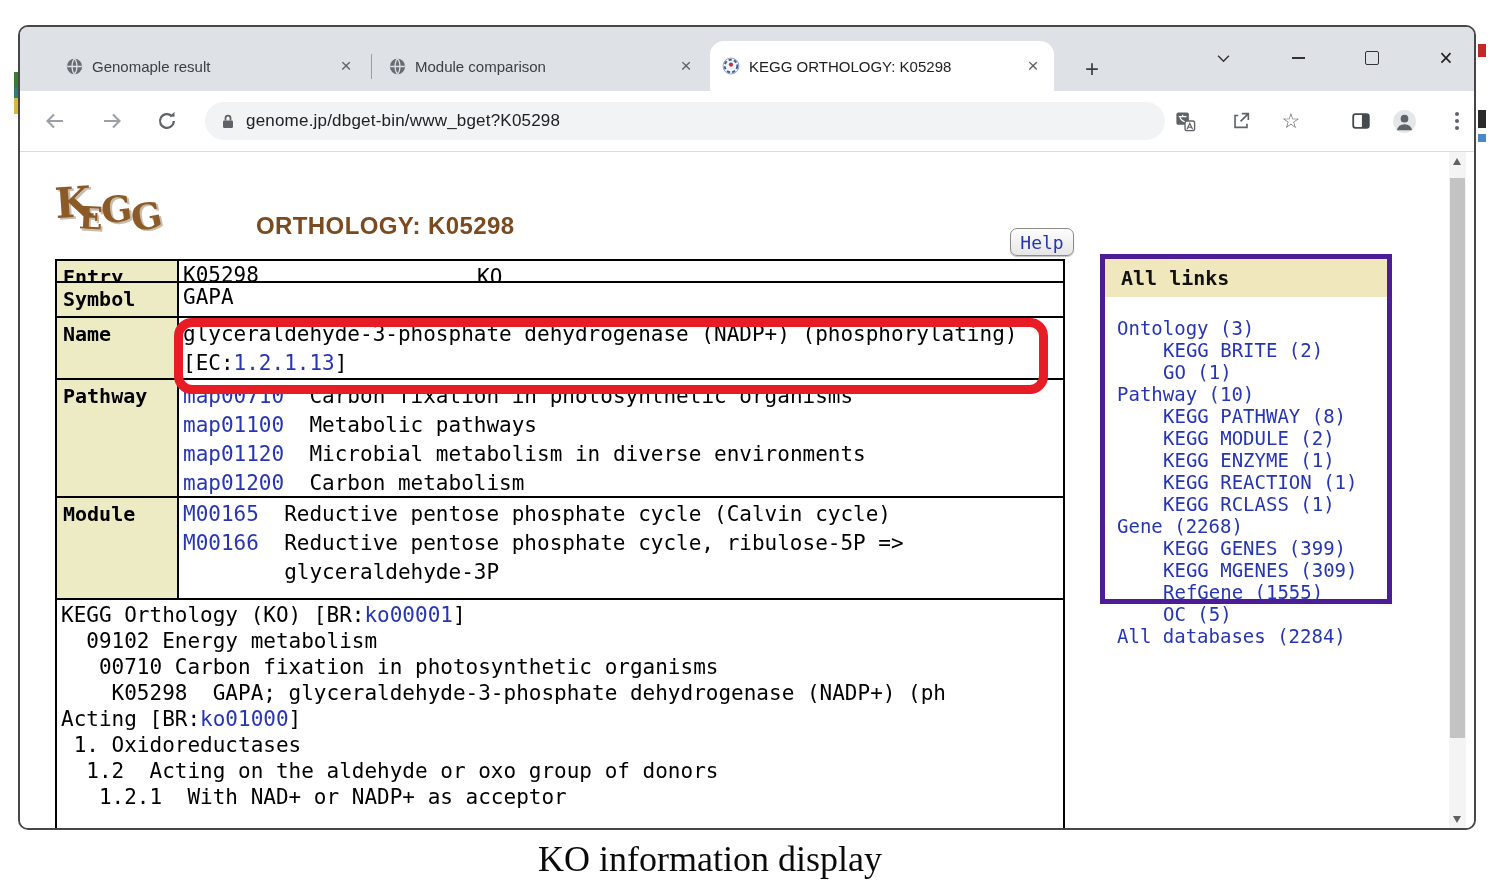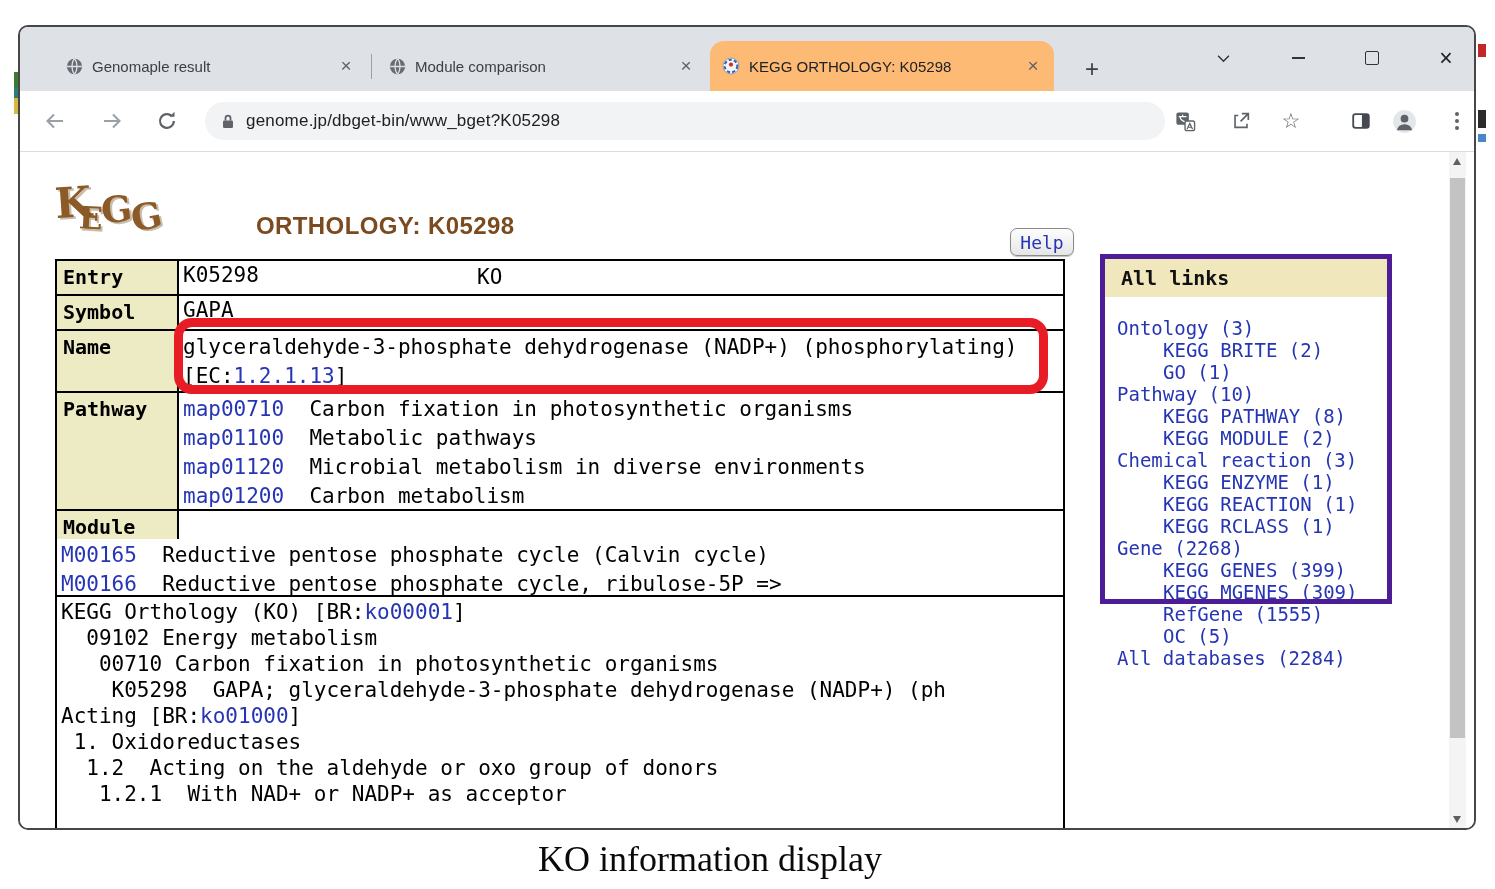"KEGG ORTHOLOGY: K05298" .tab.active { background: #fdba74 -> #ffffff }
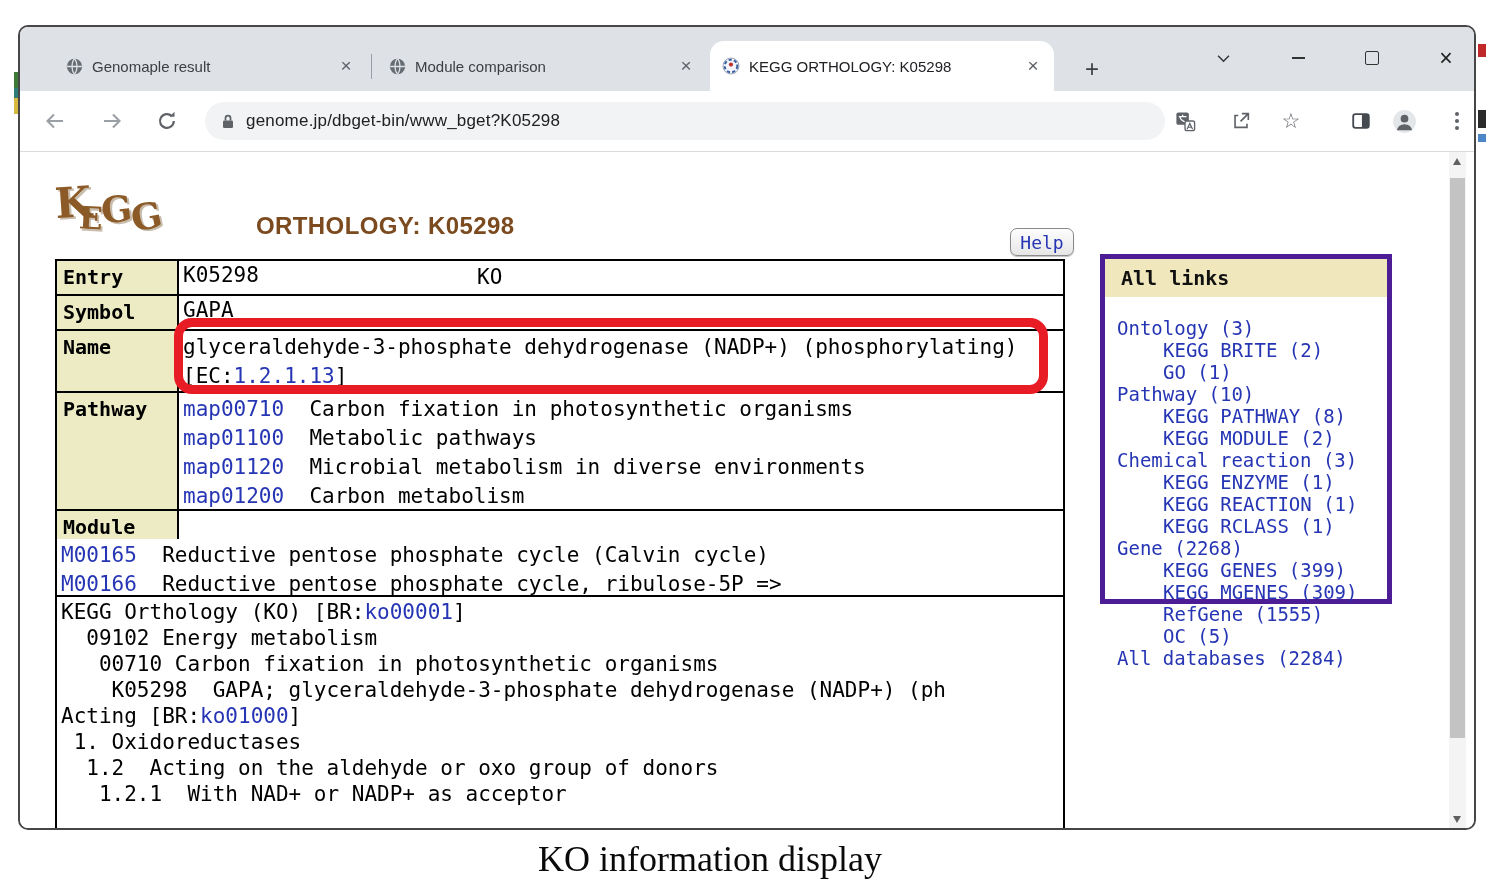"Entry" div.trow { height: 35px -> 22px }
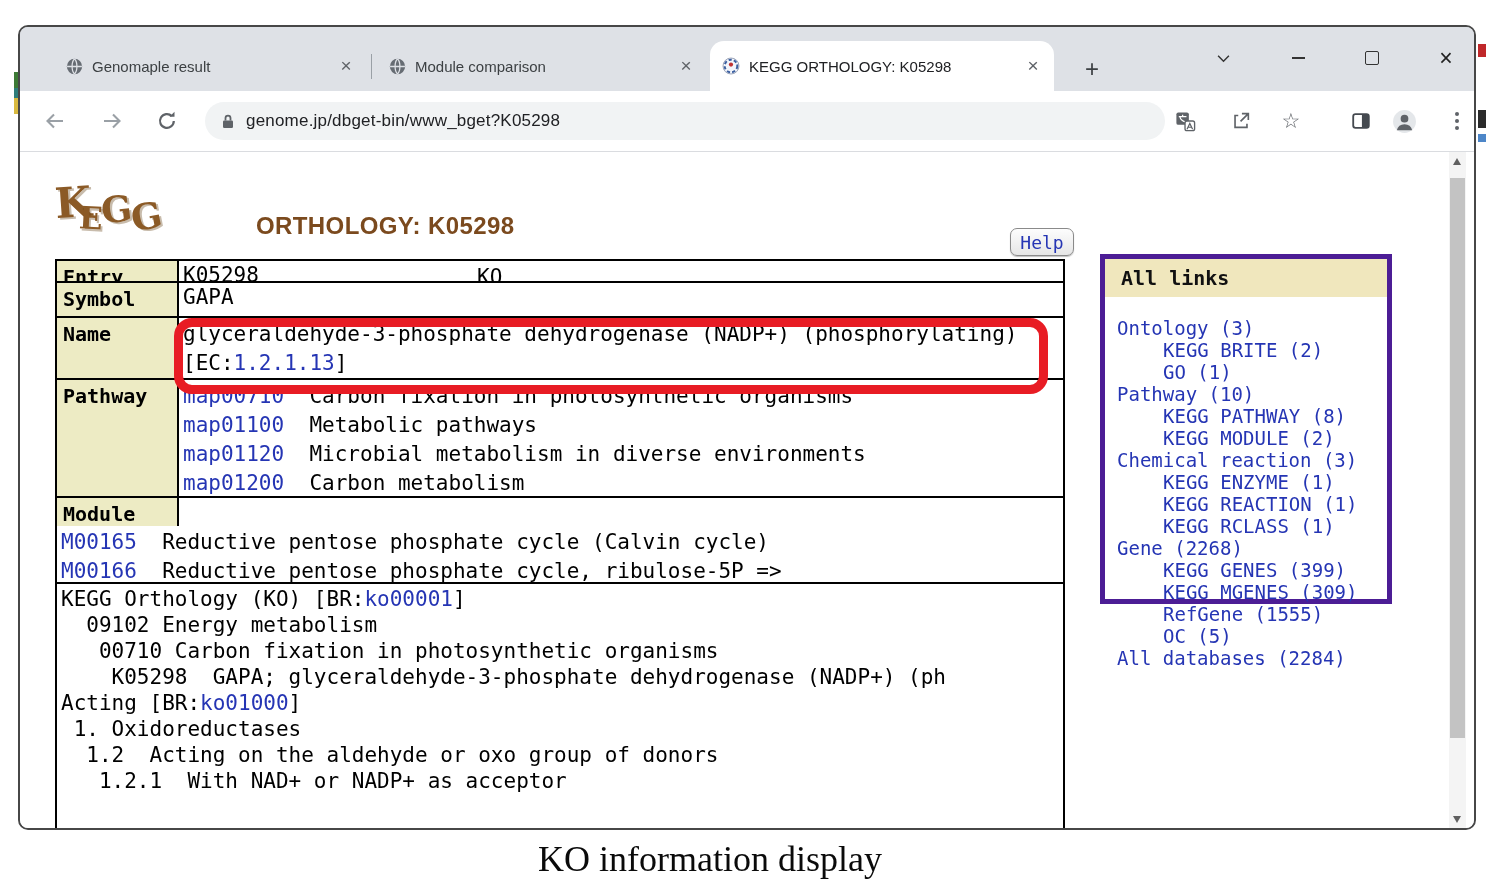"Chemical reaction (3)" div.al-line { html: <div><a>Chemical reaction (3)</a></div> -> none }
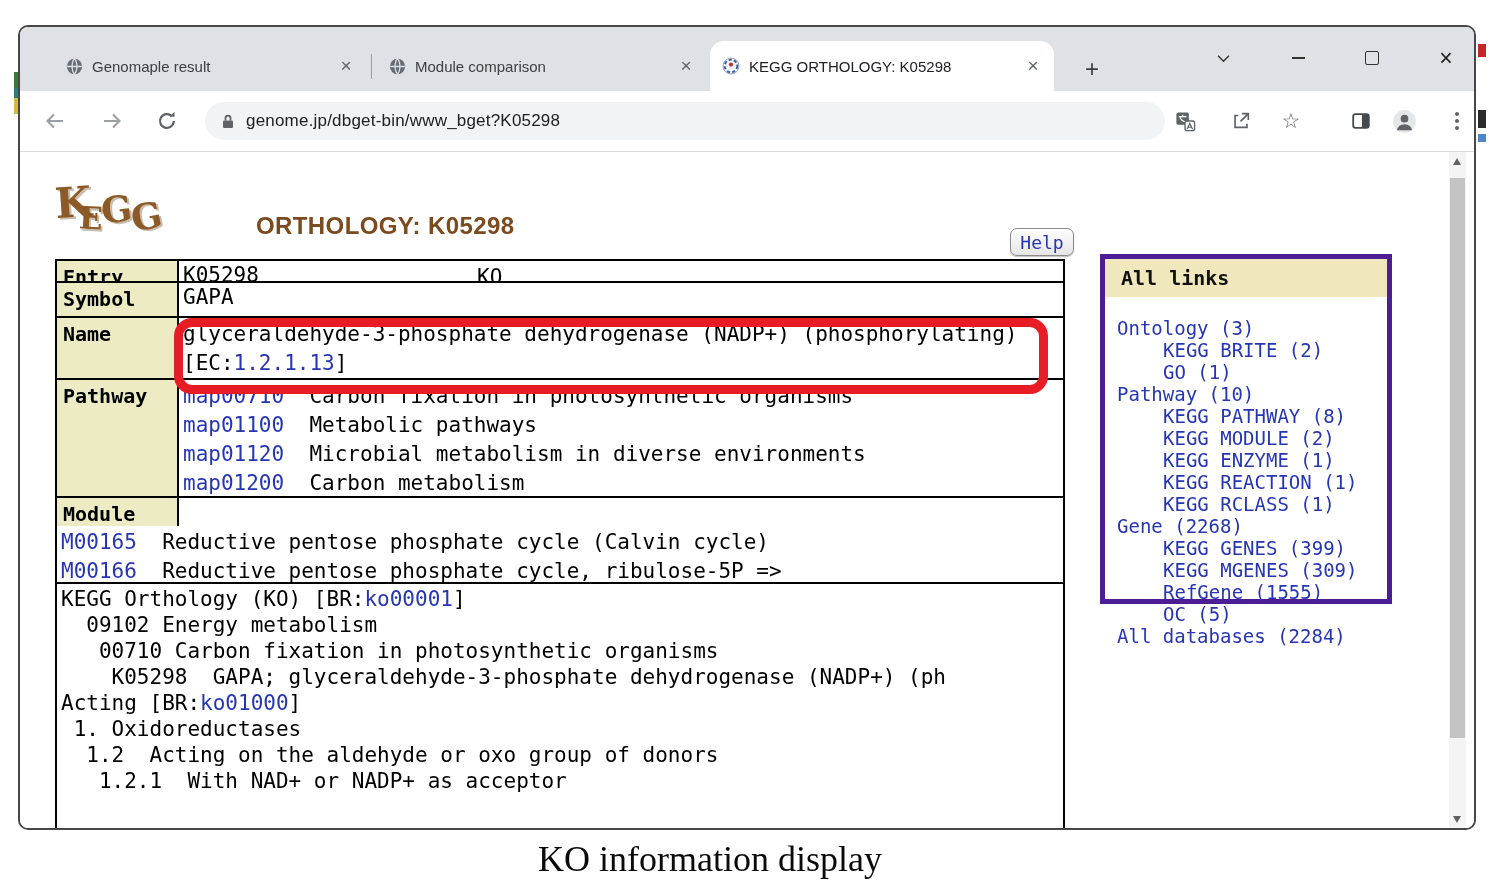"Module" div.trow { flex-direction: column -> none; height: 86px -> 102px }
